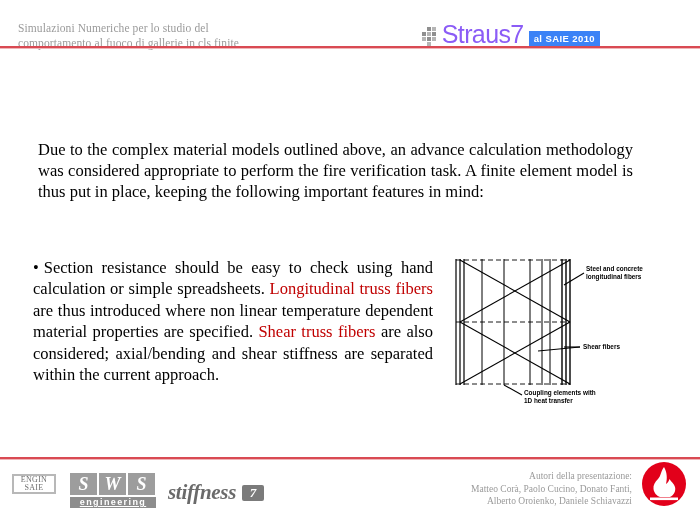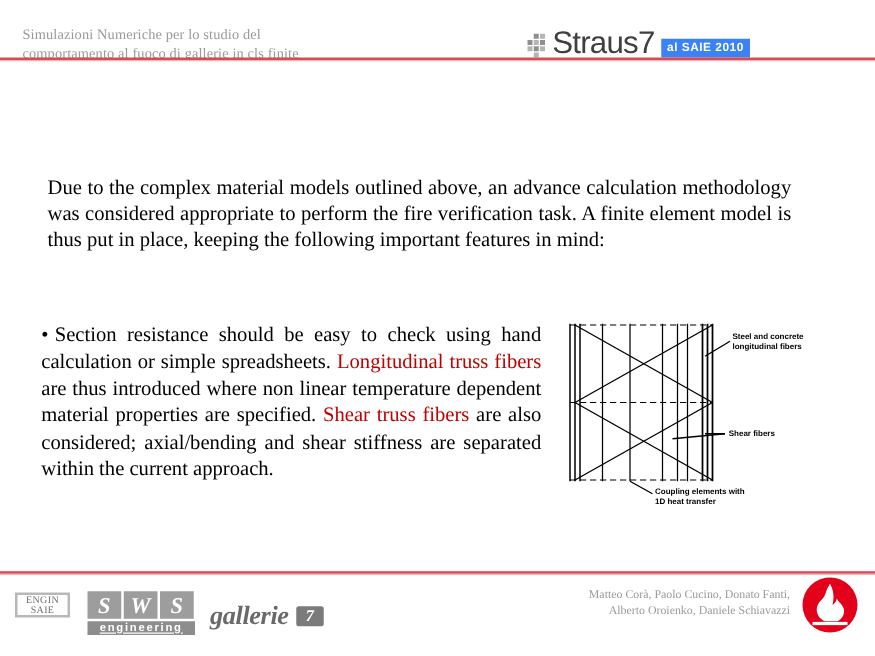"Straus7" .brand-text { color: #404040 -> #8b5cf6 }
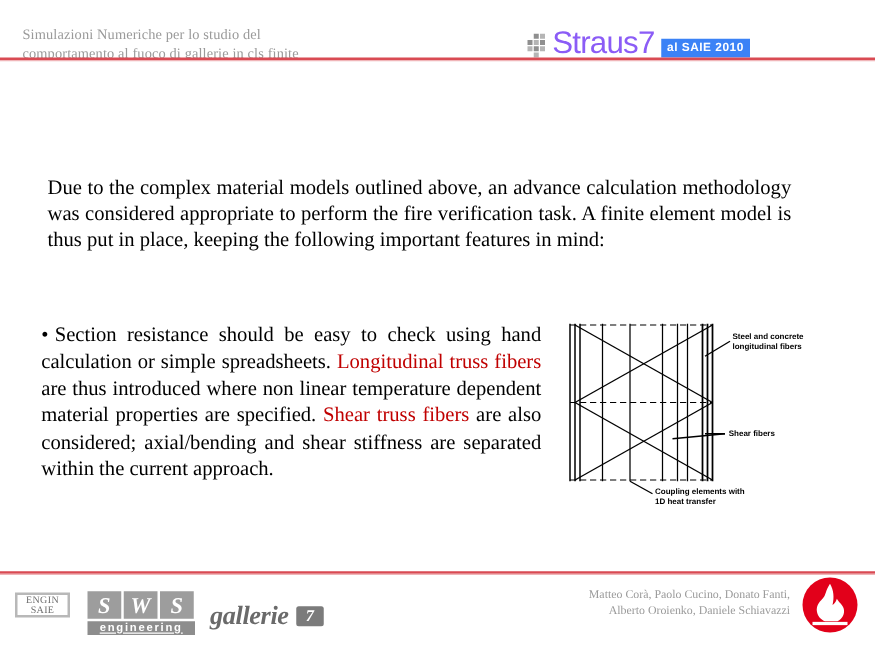"Autori della presentazione:" span.lbl { html: none -> <span>Autori della presentazione:</span> }
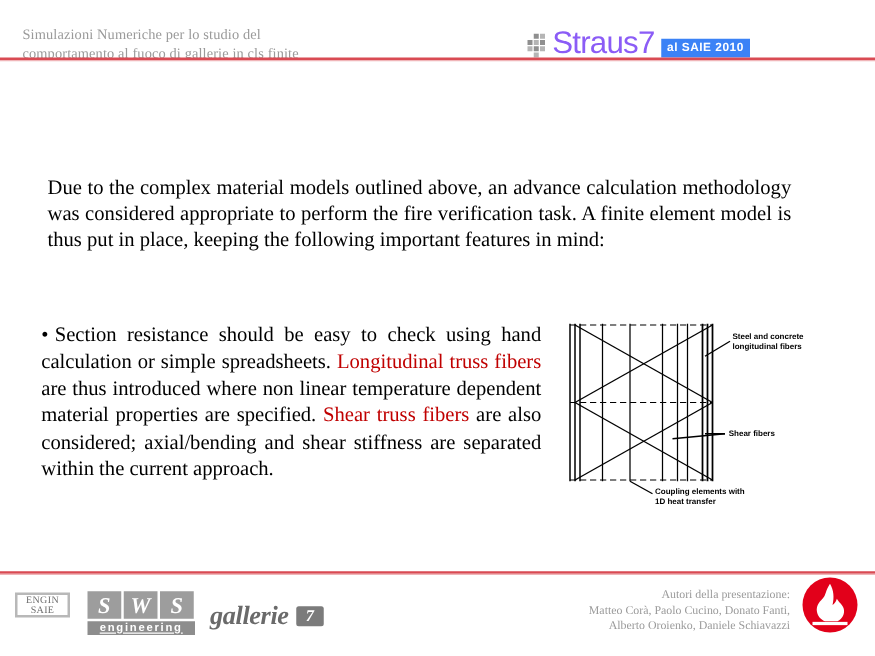"gallerie" span.coopsette-word { text: gallerie -> stiffness }
